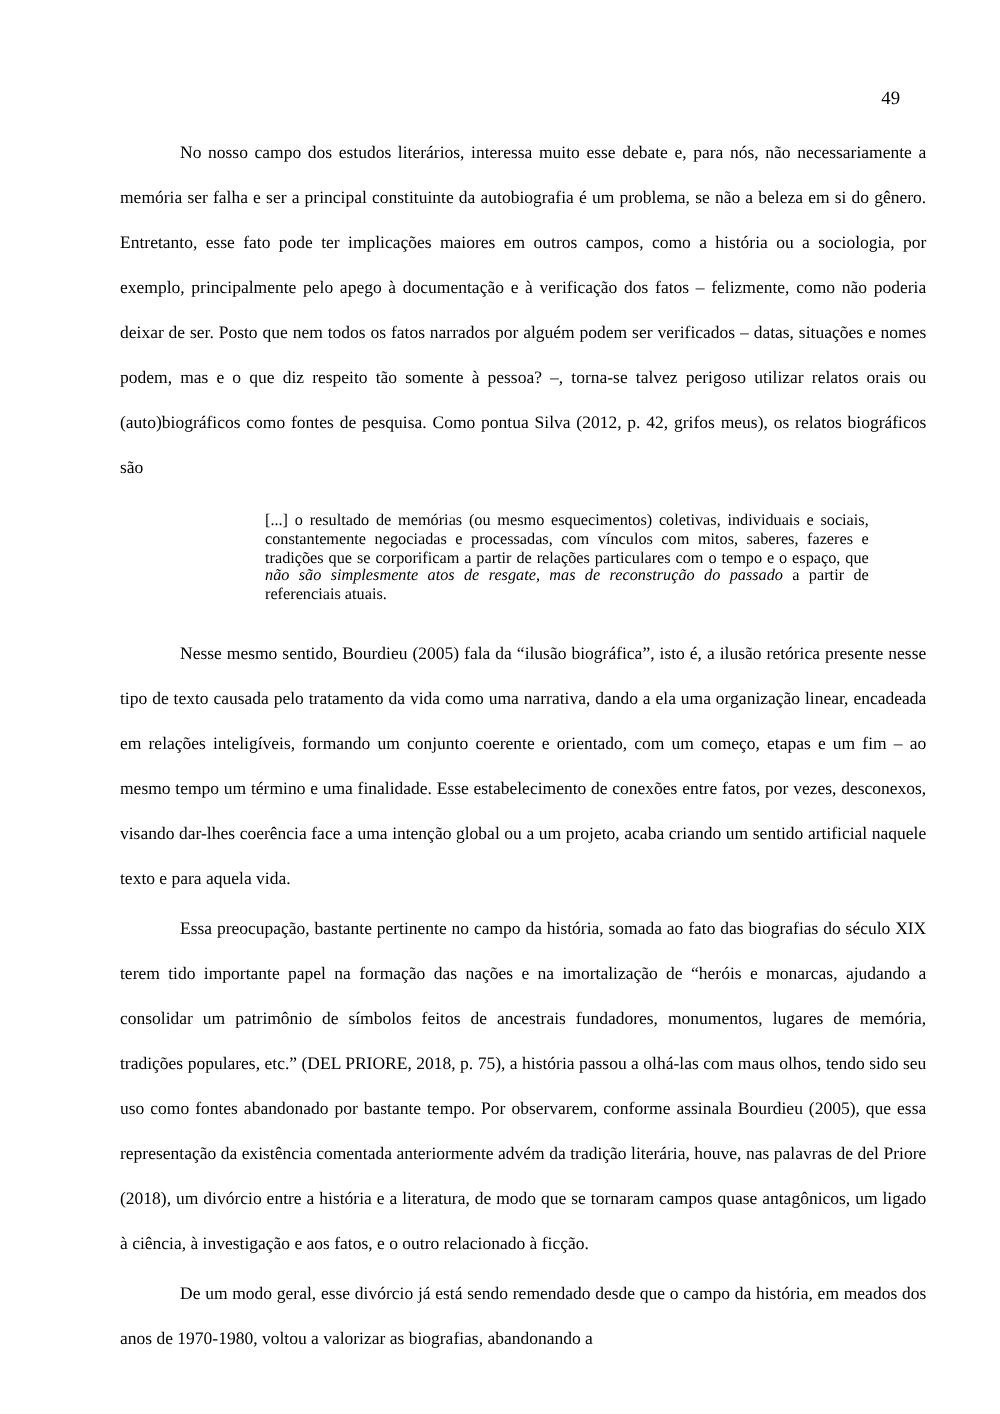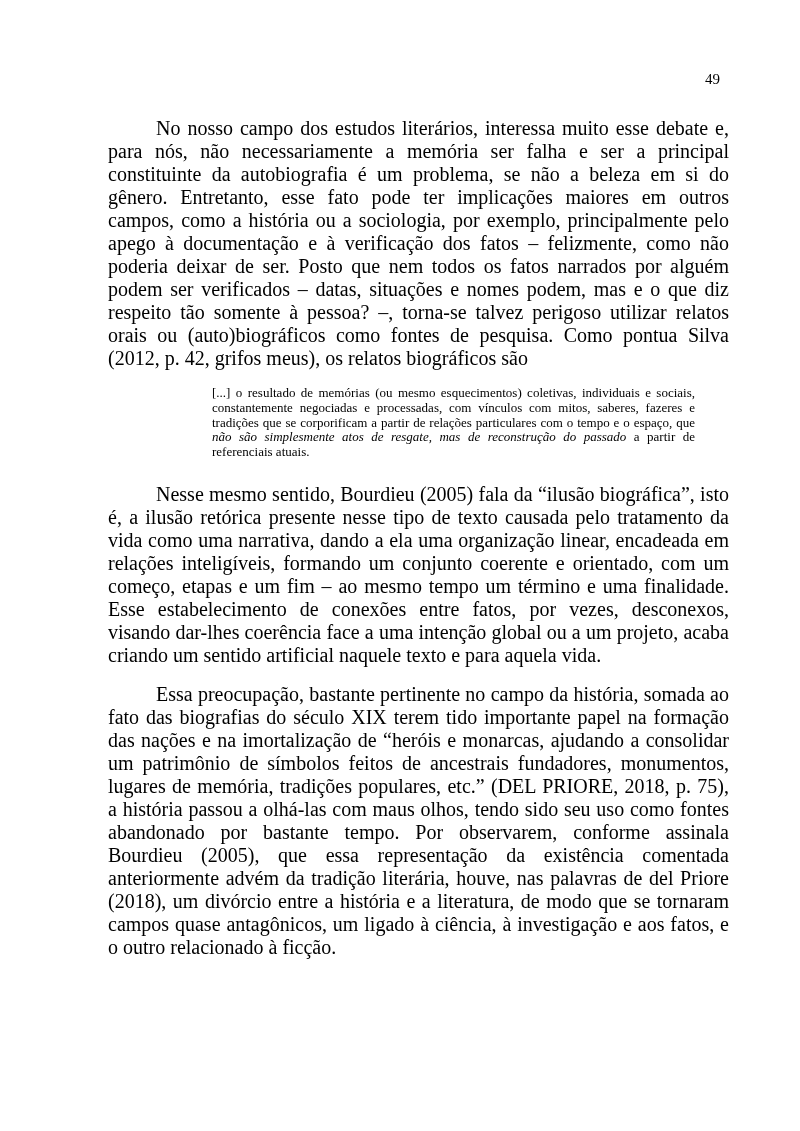"No nosso campo dos estudos" p.body-text { font-size: 20px -> 14px; line-height: 23px -> 36px; margin: 16px -> 4px }
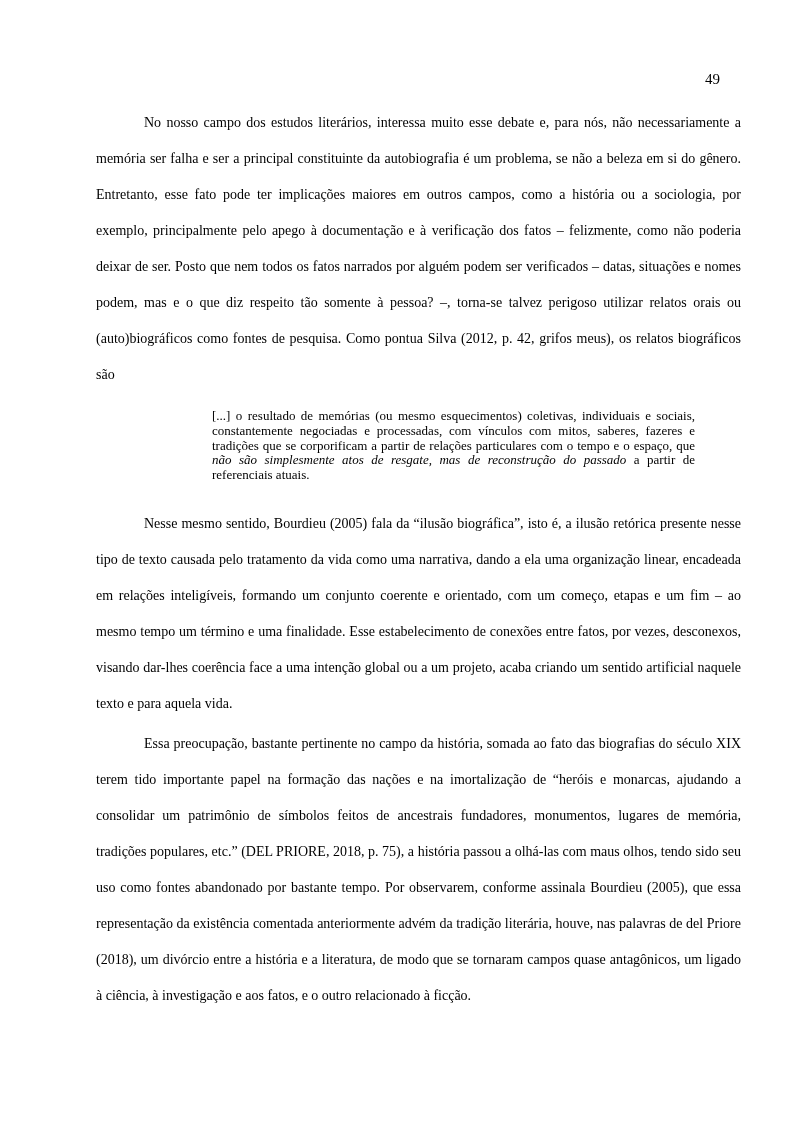"De um modo geral, esse" p.body-text { html: none -> <p>De um modo geral, esse divórcio já está sendo remendado desde que o campo da história, em meados dos anos de 1970-1980, voltou a valorizar as biografias, abandonando a</p> }
